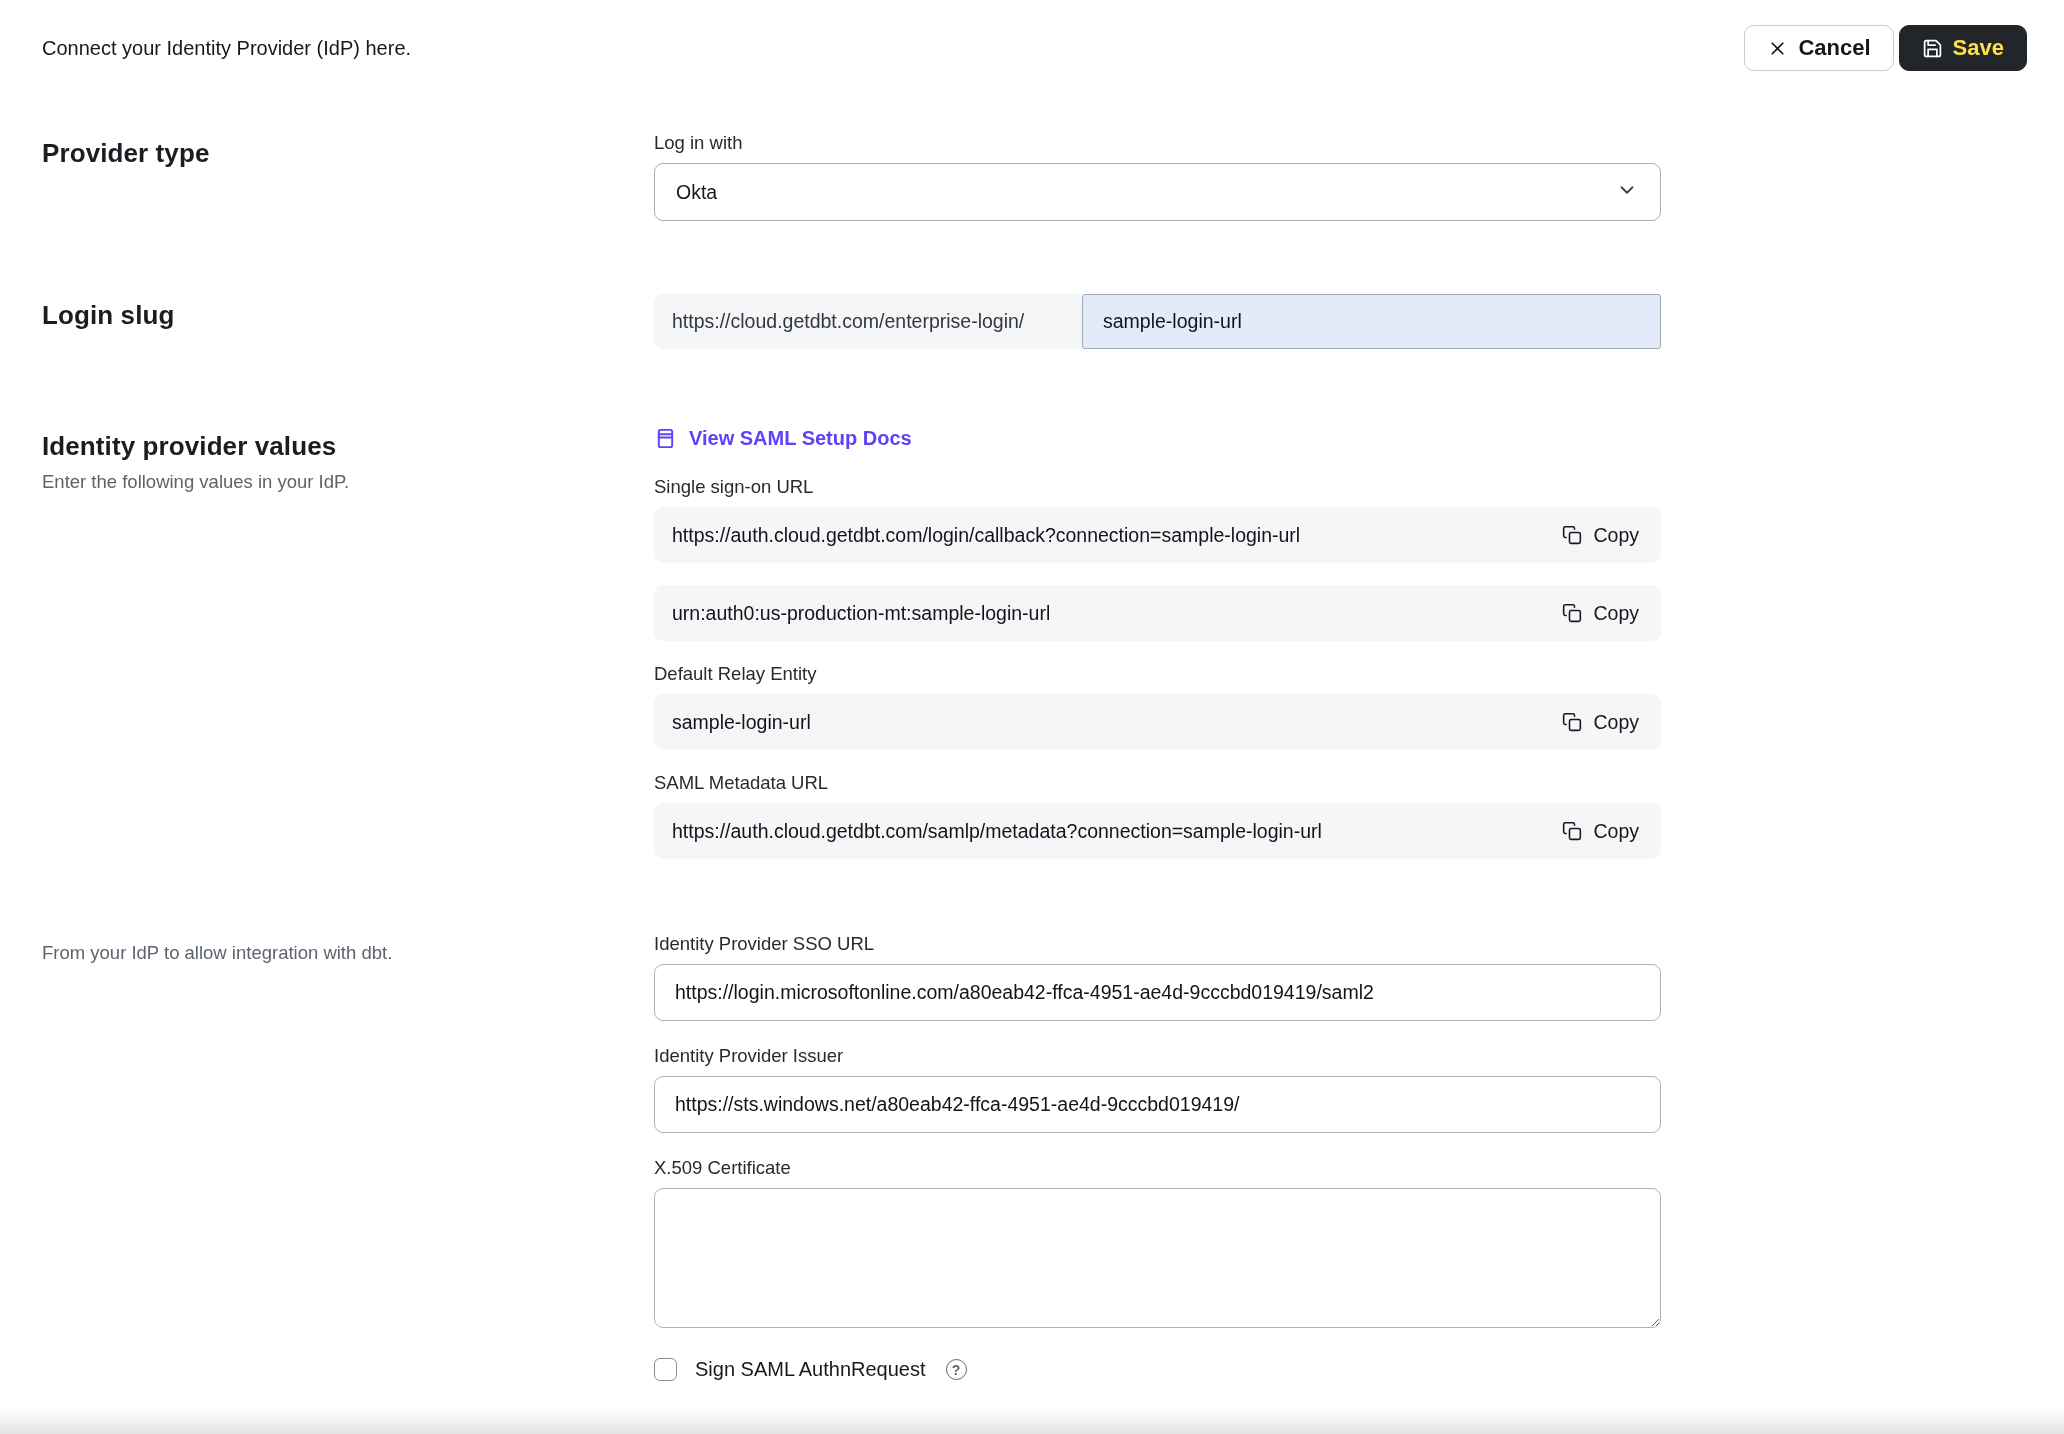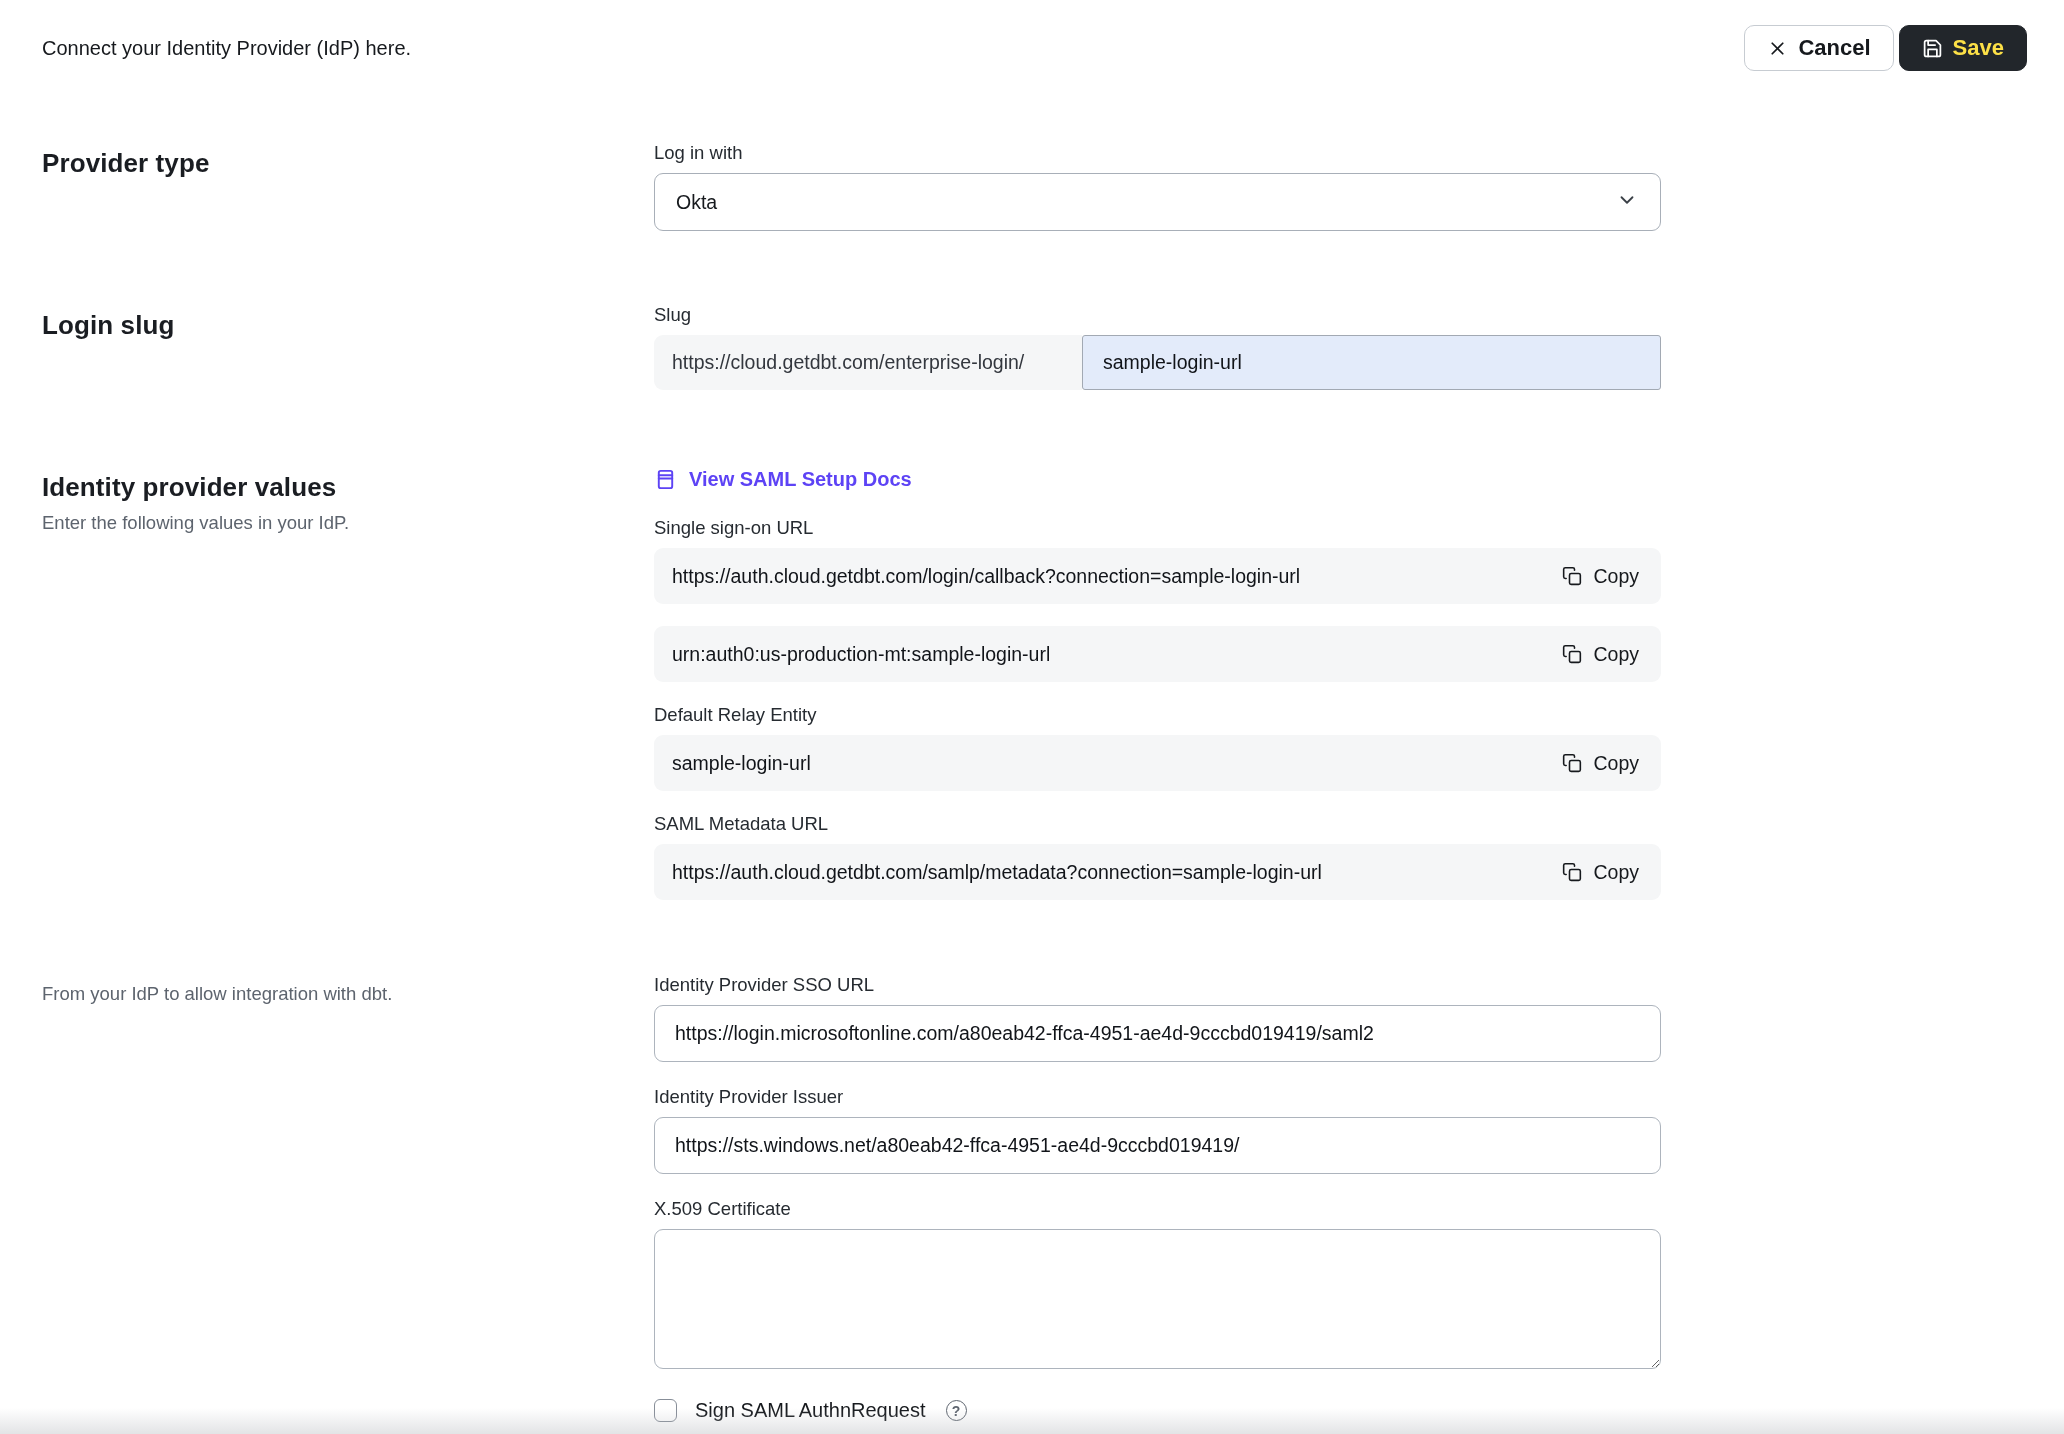"Provider type" .row-provider { margin-top: 46px -> 36px }
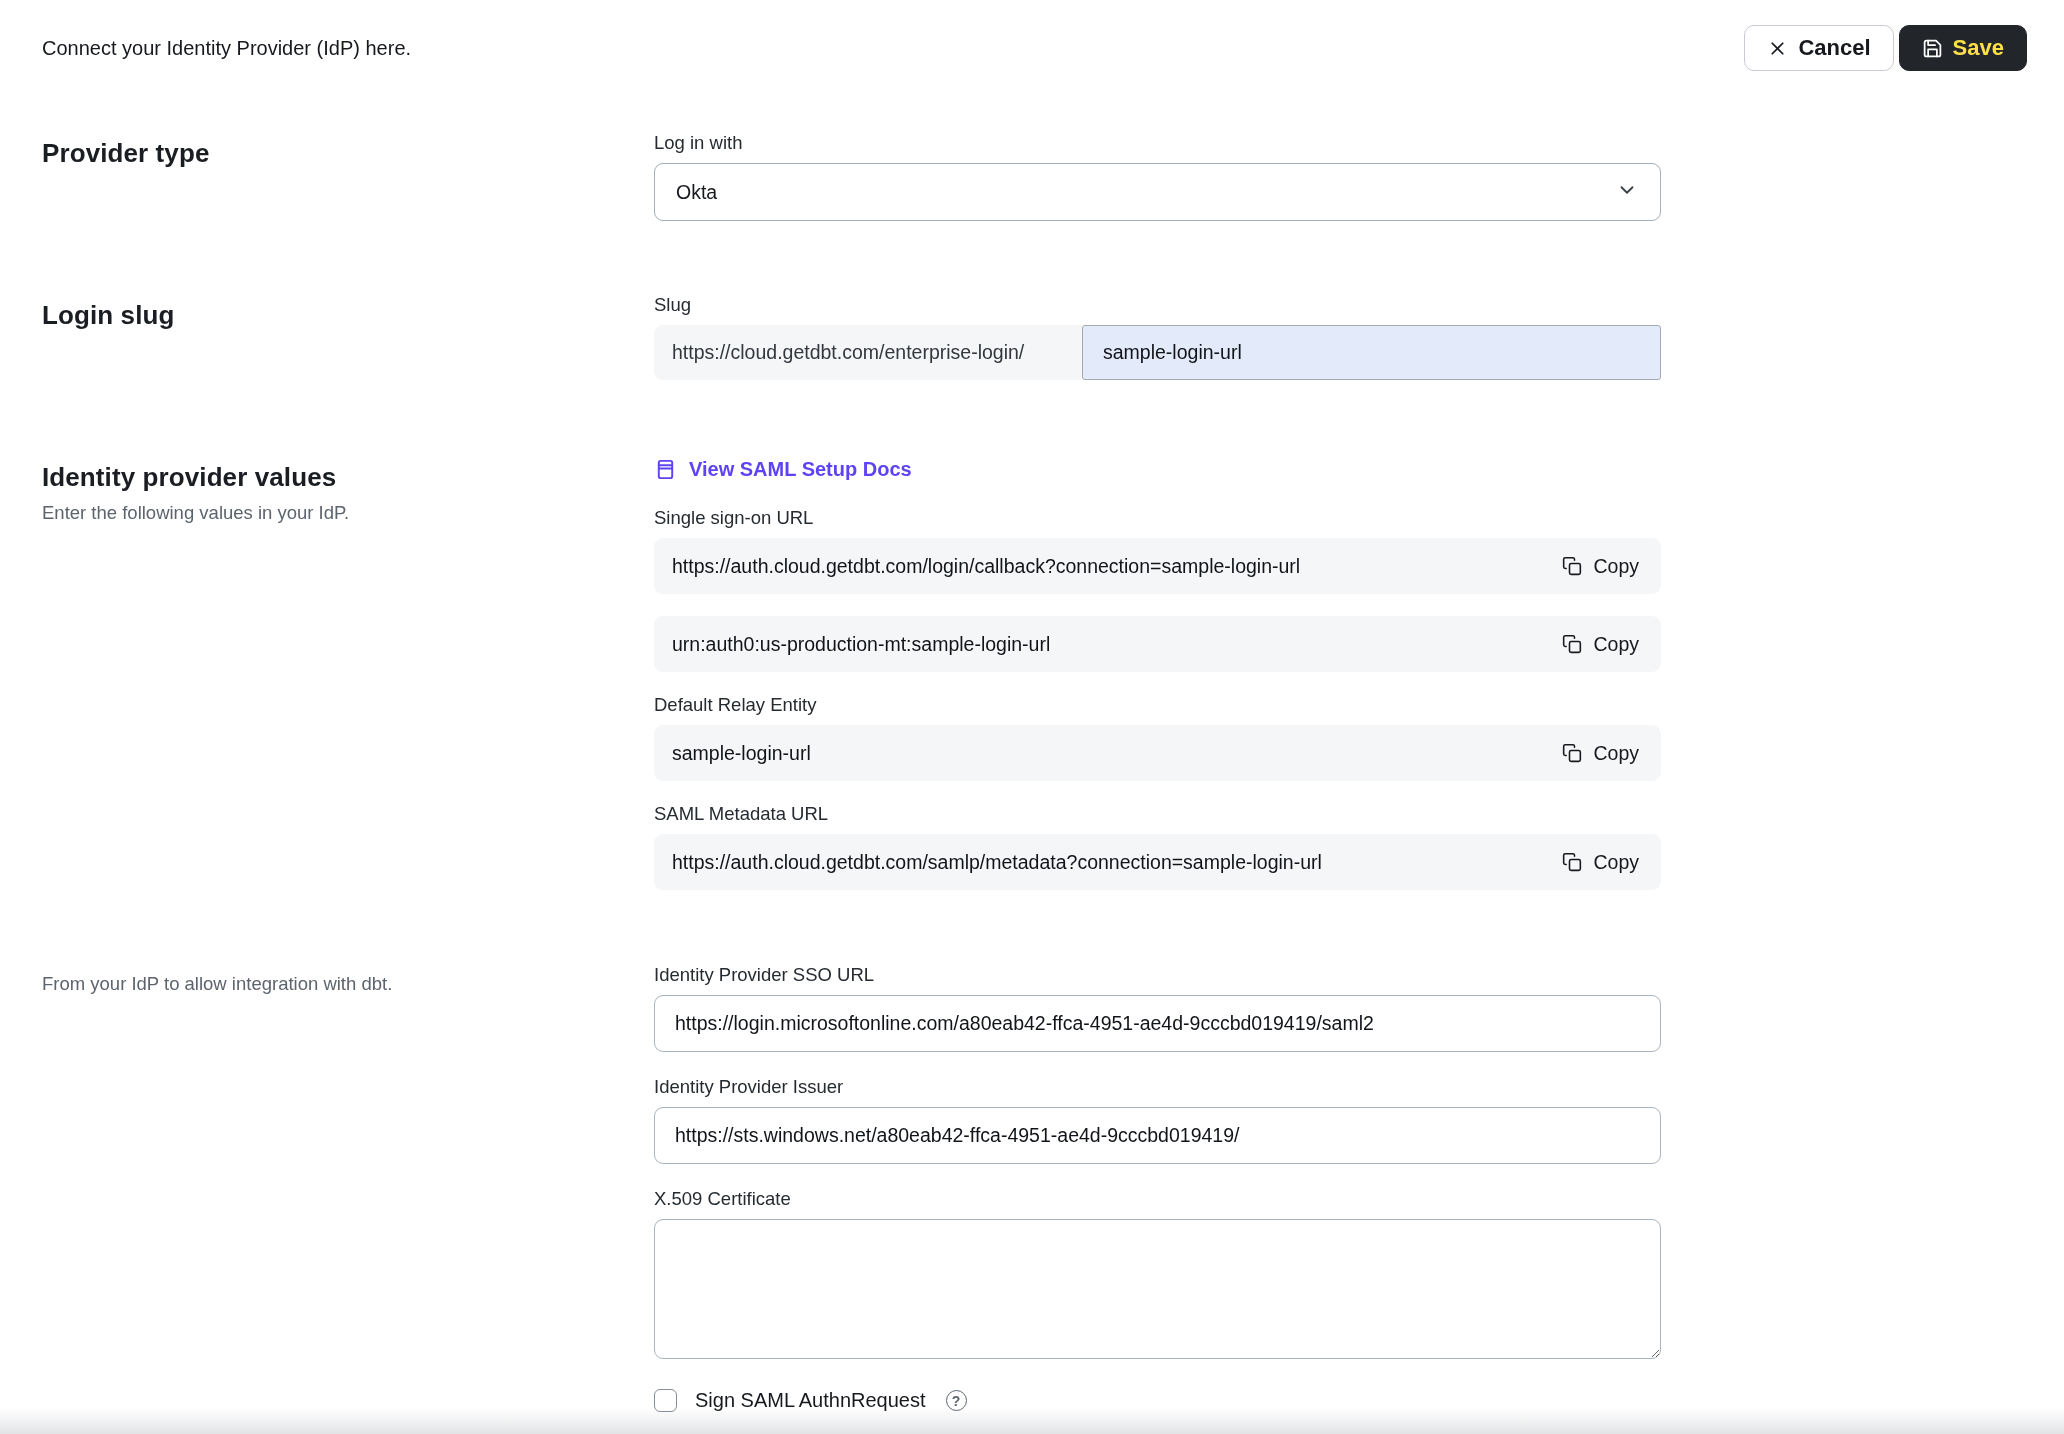"Slug" label.field-label { html: <label>Slug</label> -> none }
